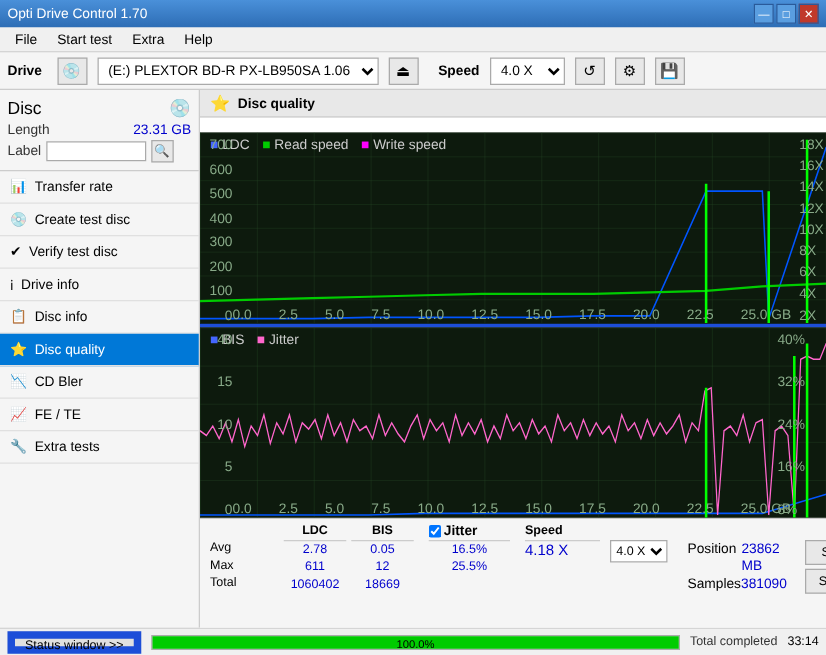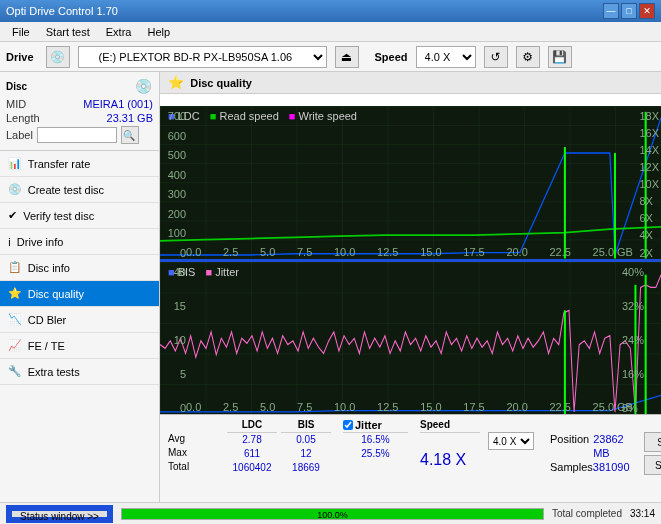"(E:) PLEXTOR BD-R PX-LB950SA 1.06" .drive-select { padding: 0 16px -> 0 4px }
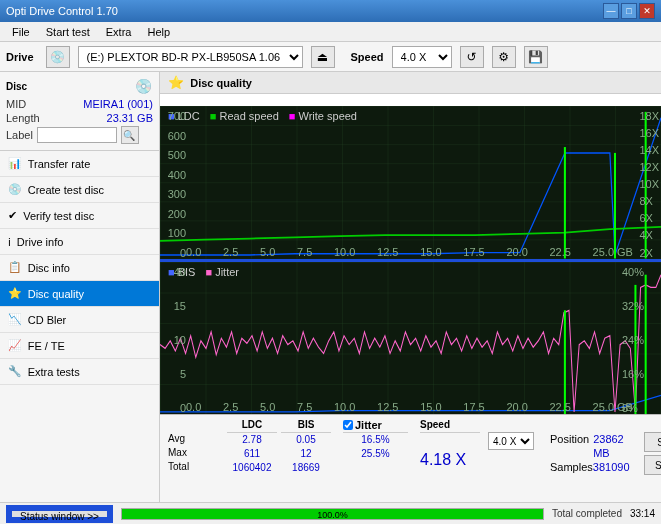"Disc" .disc-title { font-size: 10px -> 14px; font-weight: bold -> normal }
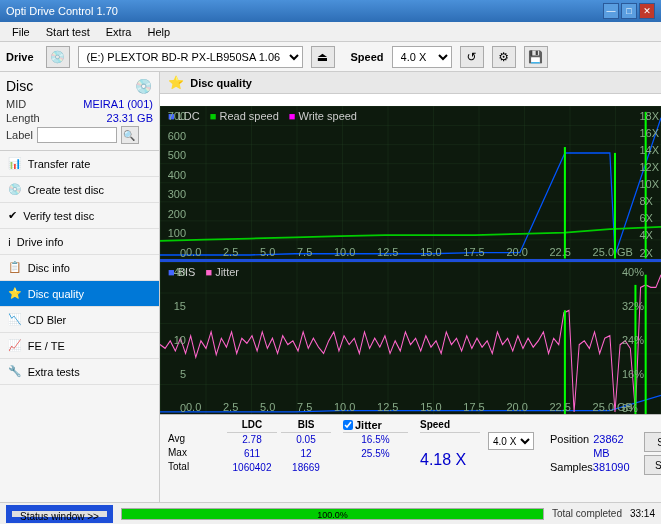"MID" div.disc-row { html: <div> <span>MID</span> <span>MEIRA1 (001)</span> </div> -> none }
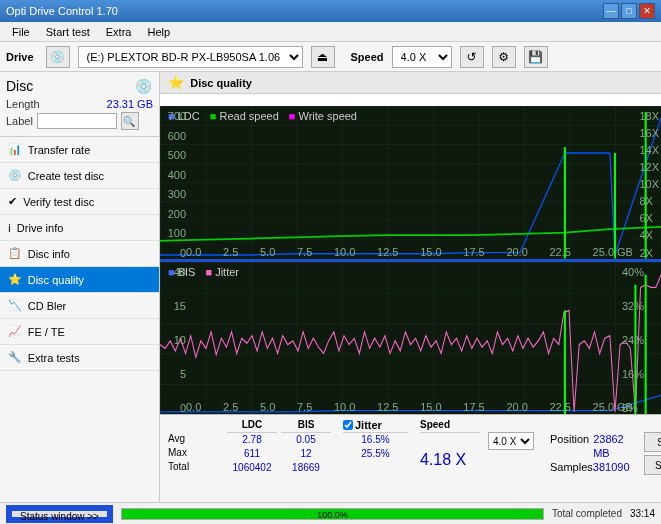"4.18 X" div { font-size: 16px -> 12px; margin-top: 20px -> none }
